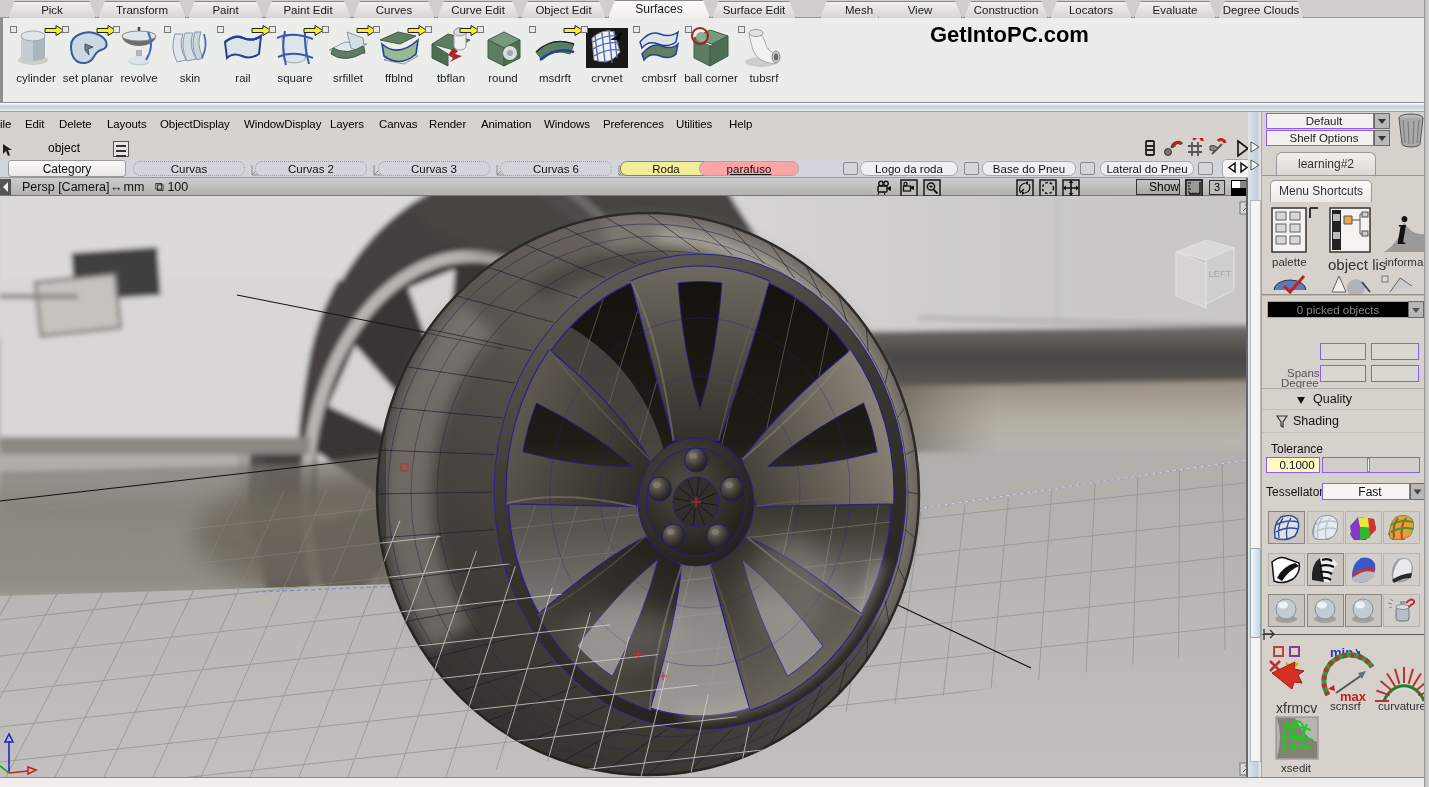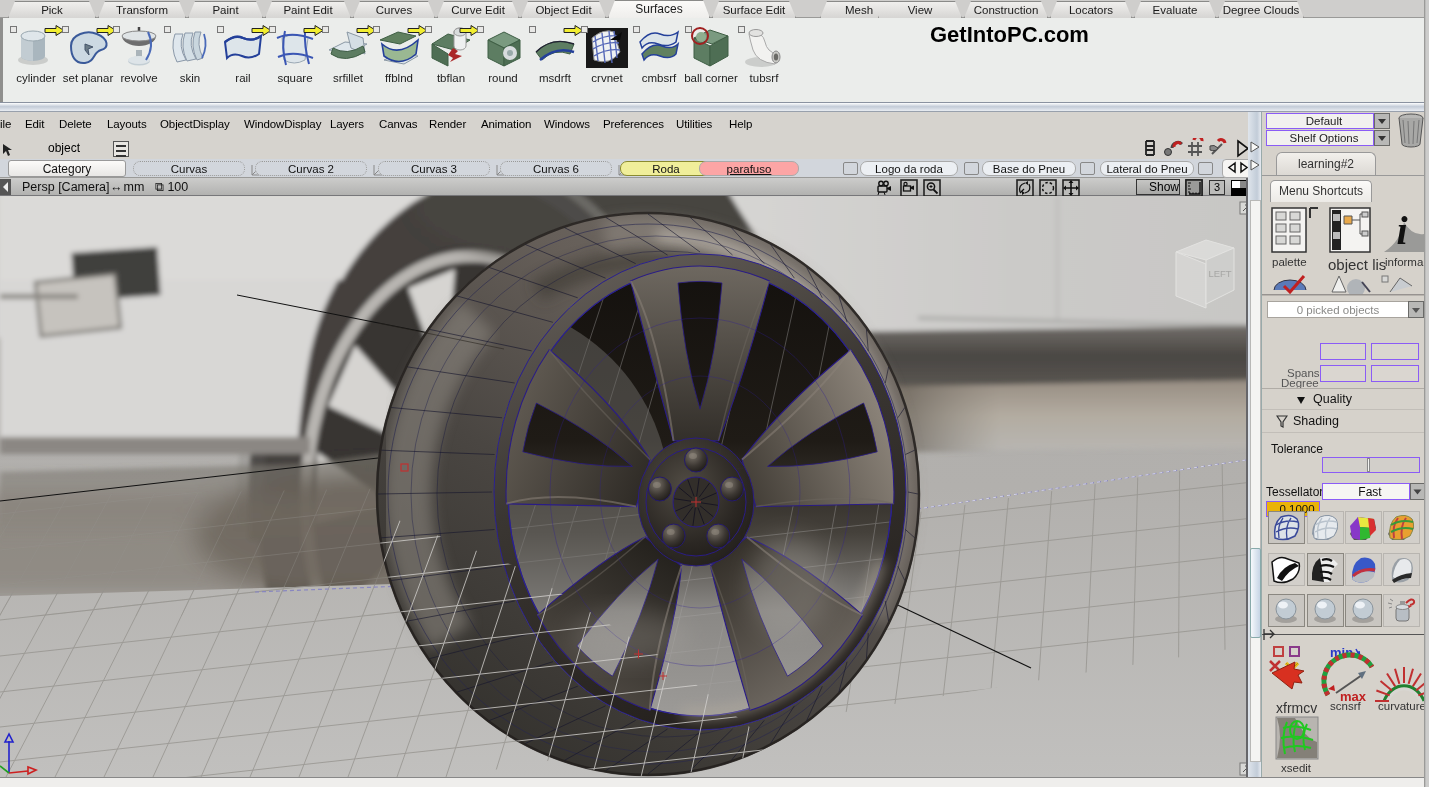"0 picked objects" div.abs { background: #ffffff -> #000000 }
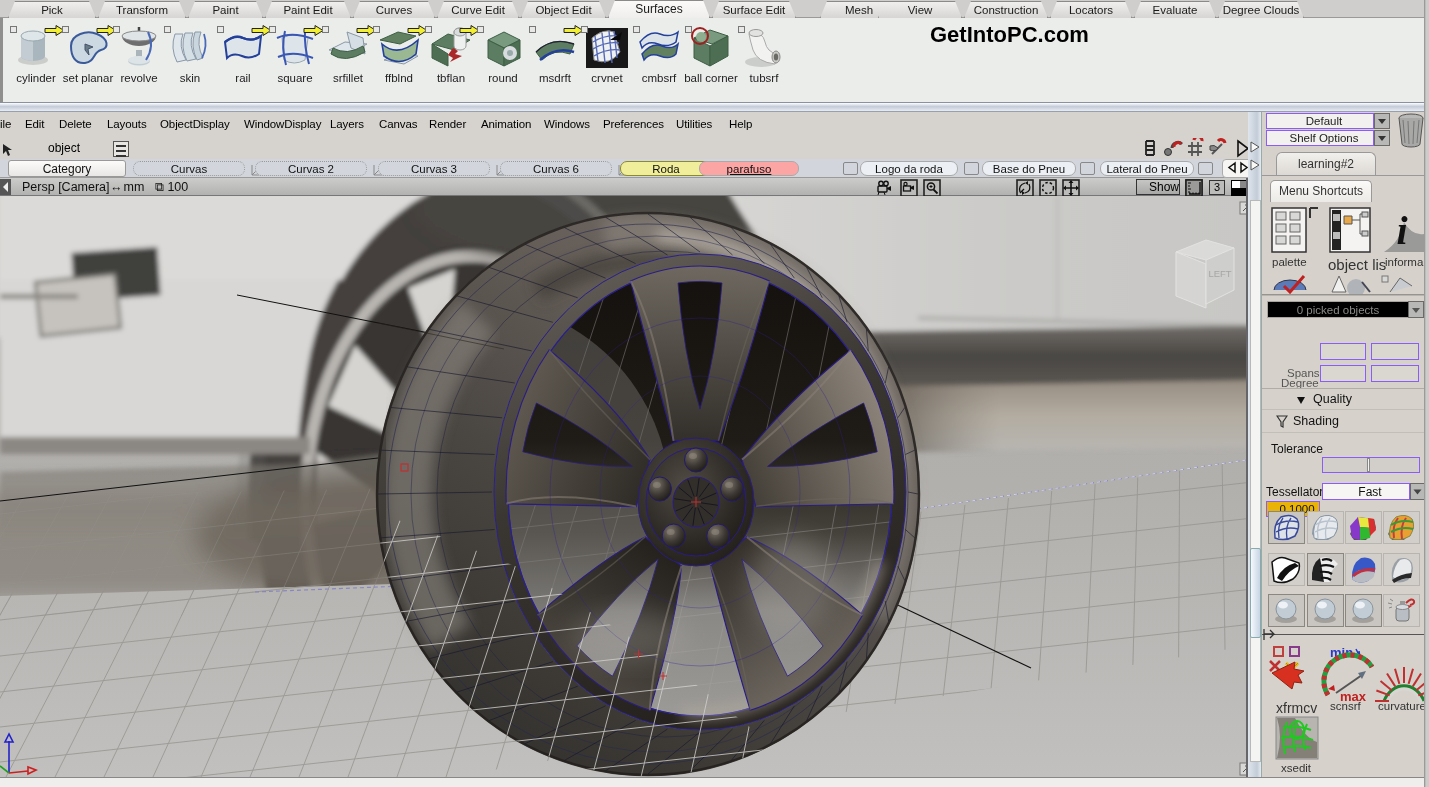"0.1000" div.rfield { background: #eab308 -> #fef9c3; margin-top: 44px -> none }
